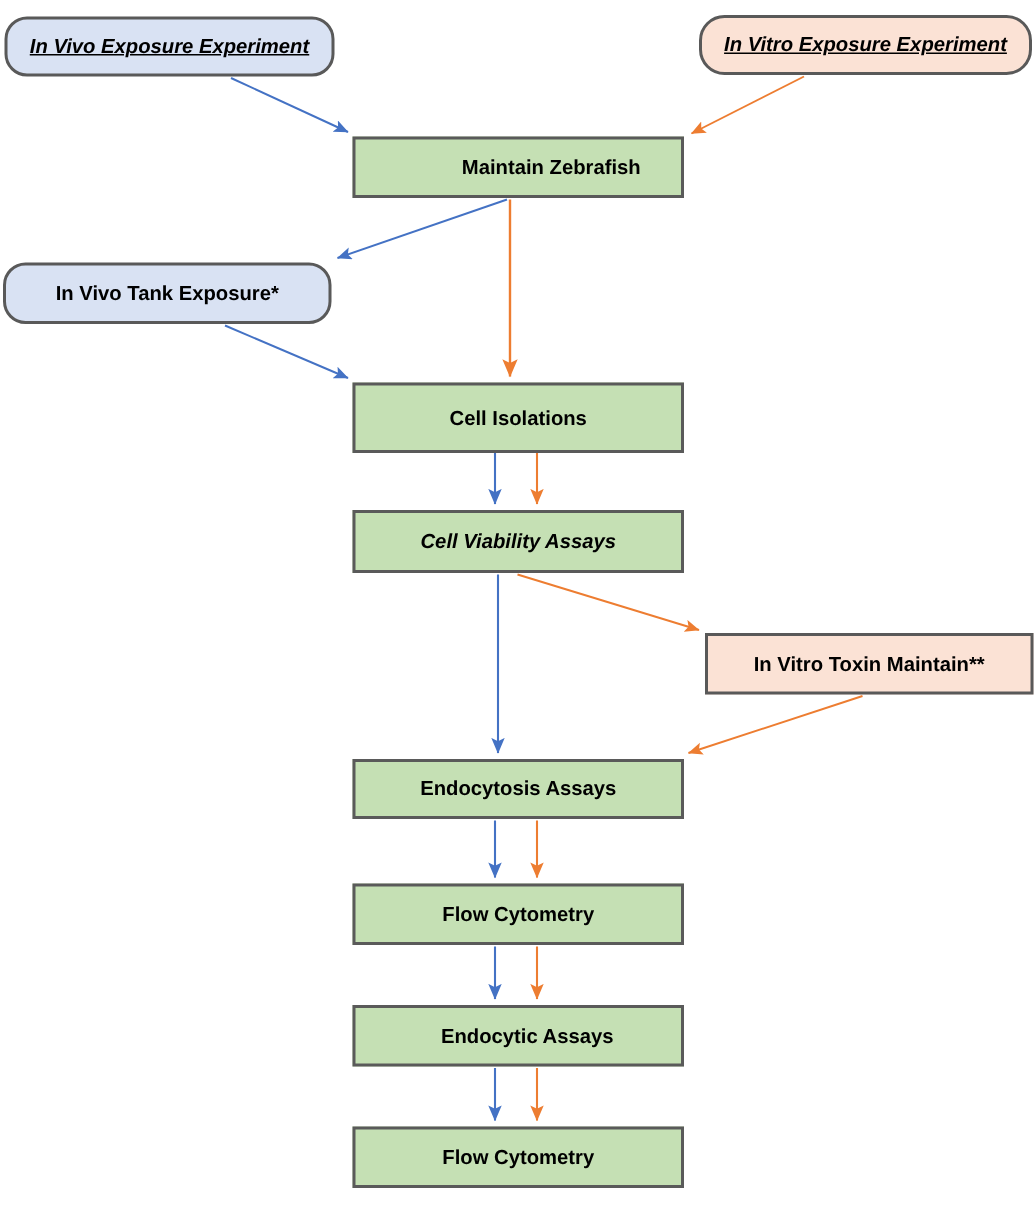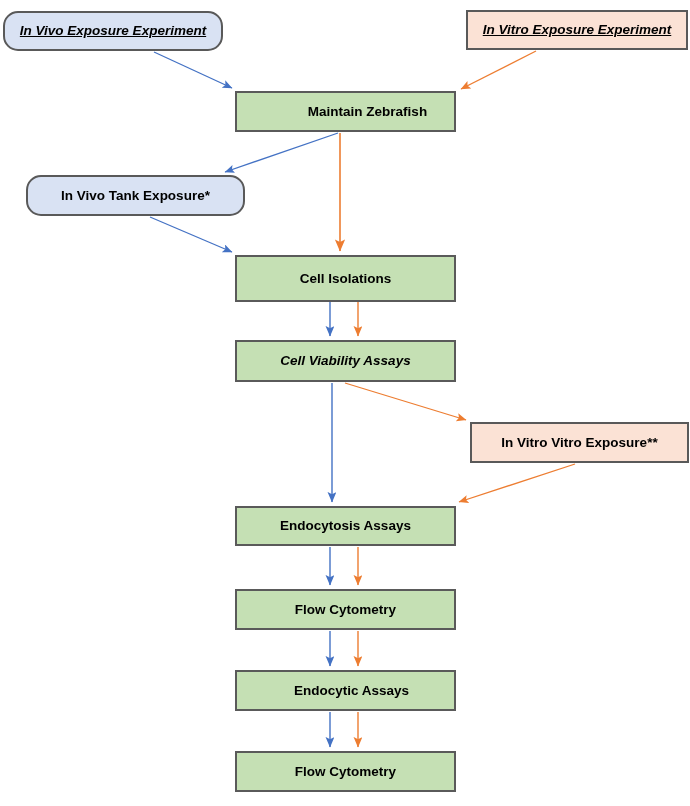"In Vitro Exposure Experiment" div.node { border-radius: none -> 17px }
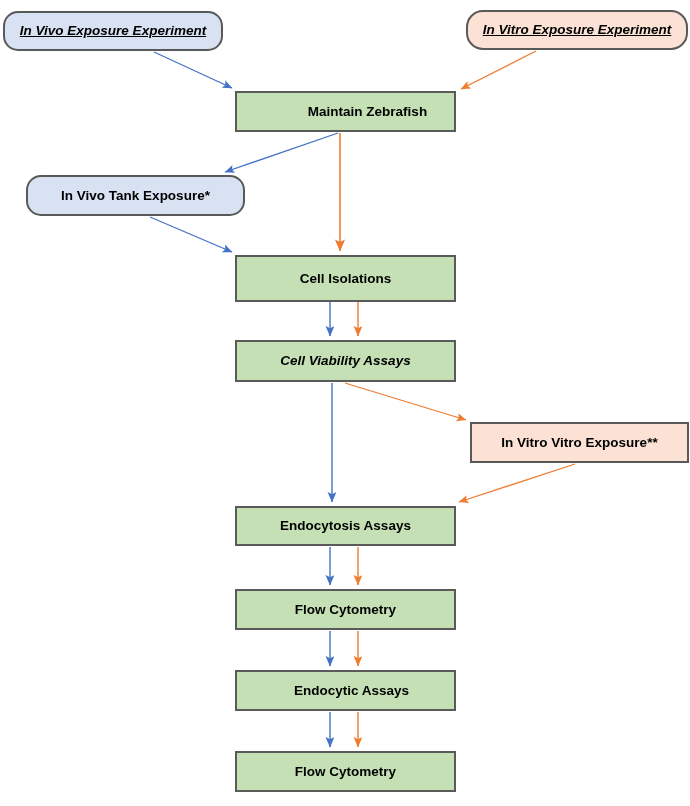"In Vivo Tank Exposure*" div.node { margin-left: 24px -> none }
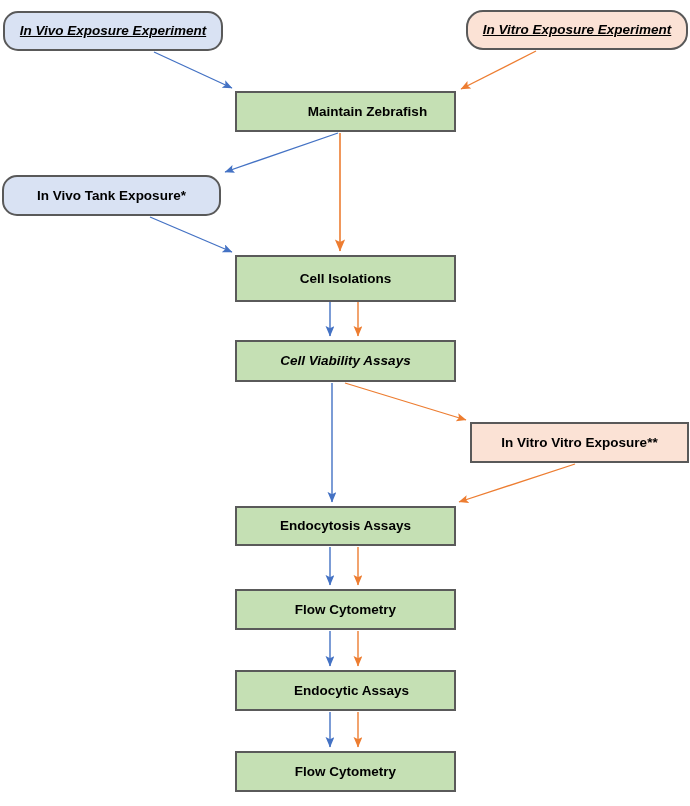"In Vitro Vitro Exposure**" span { text: Vitro Exposure -> Toxin Maintain }
